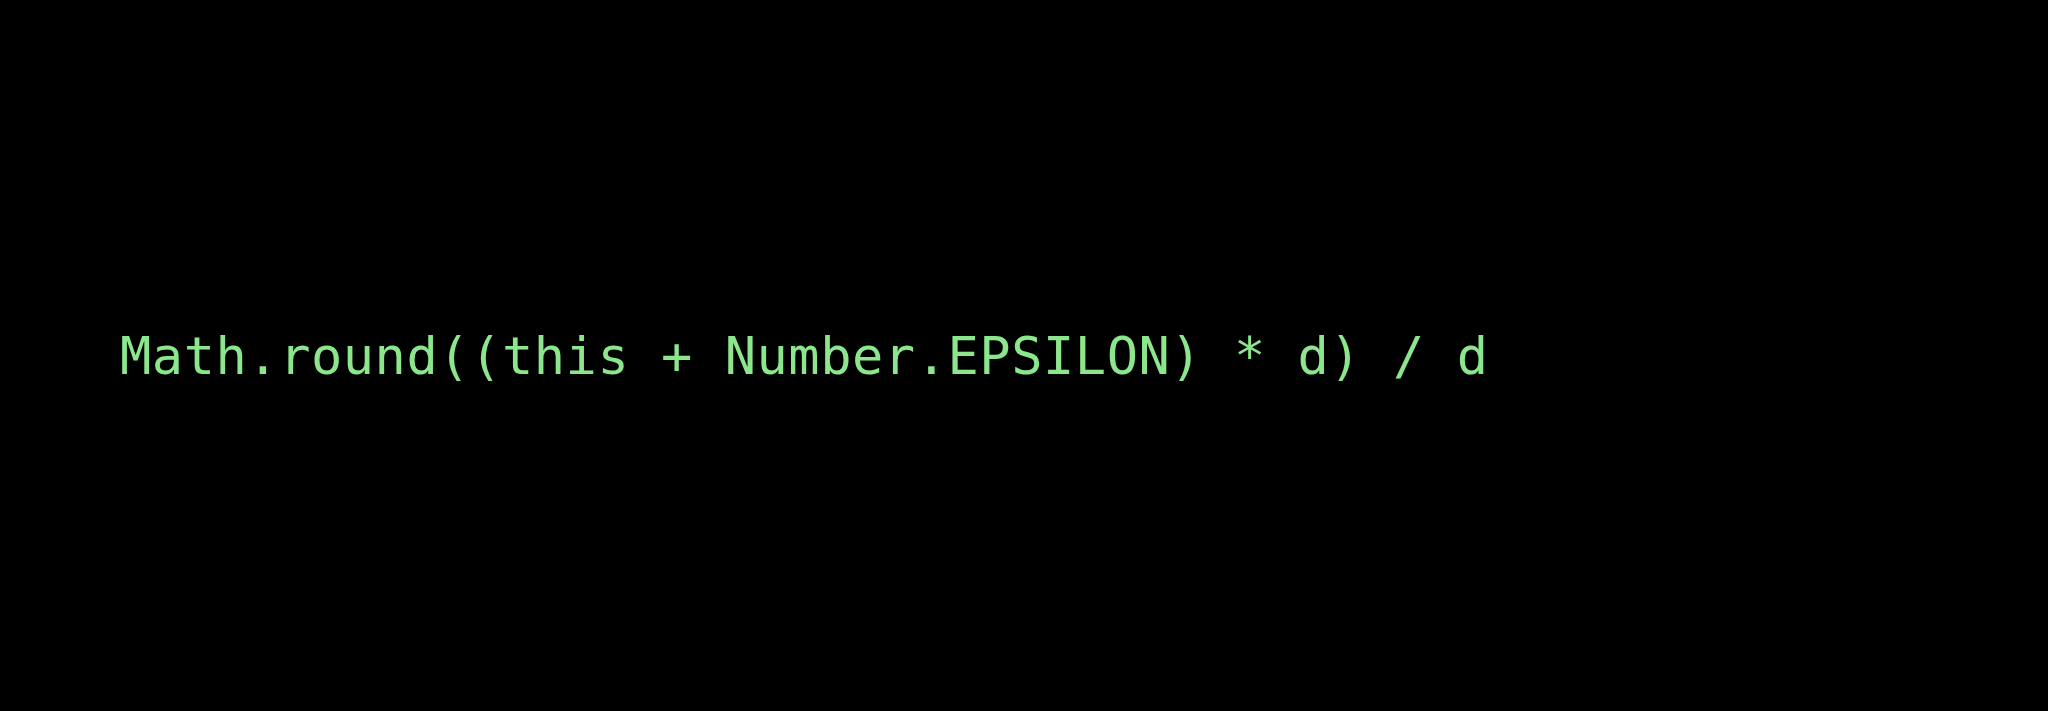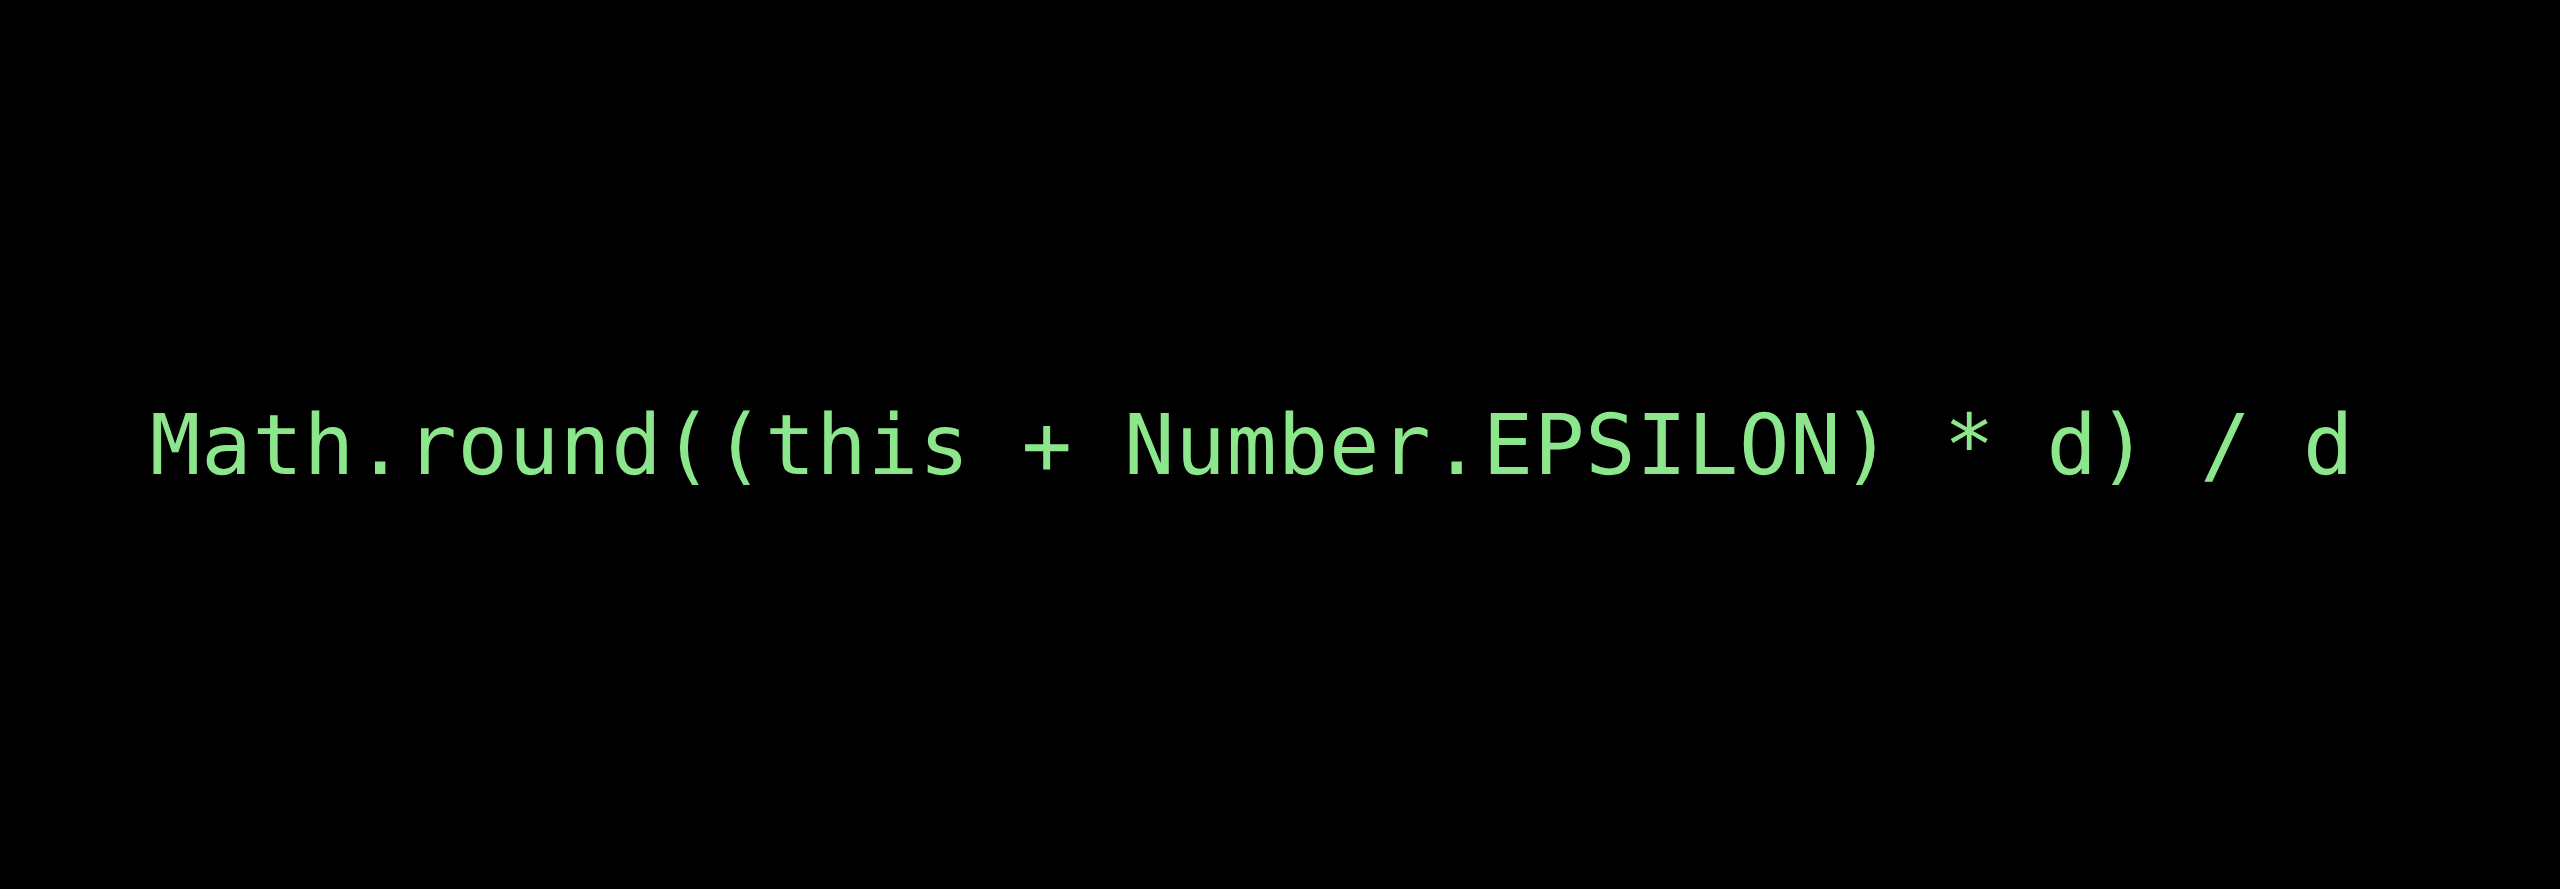"Math.round((this + Number.EPSILON) * d)" .code-line { font-size: 67px -> 52px }
